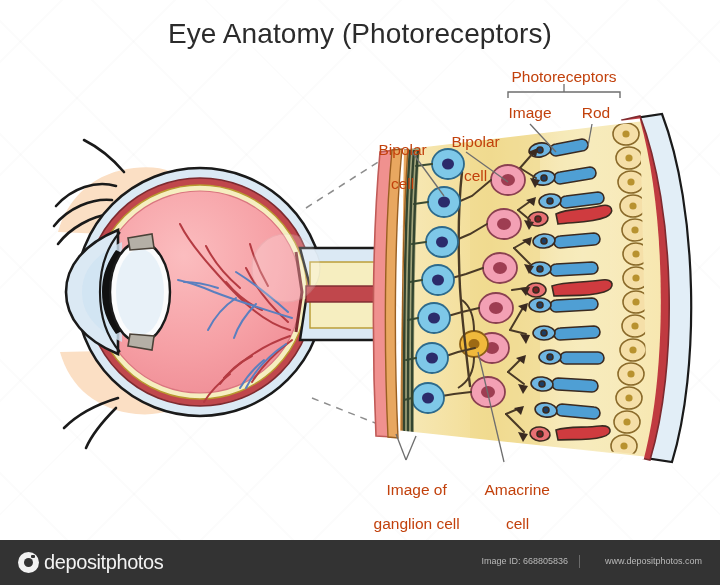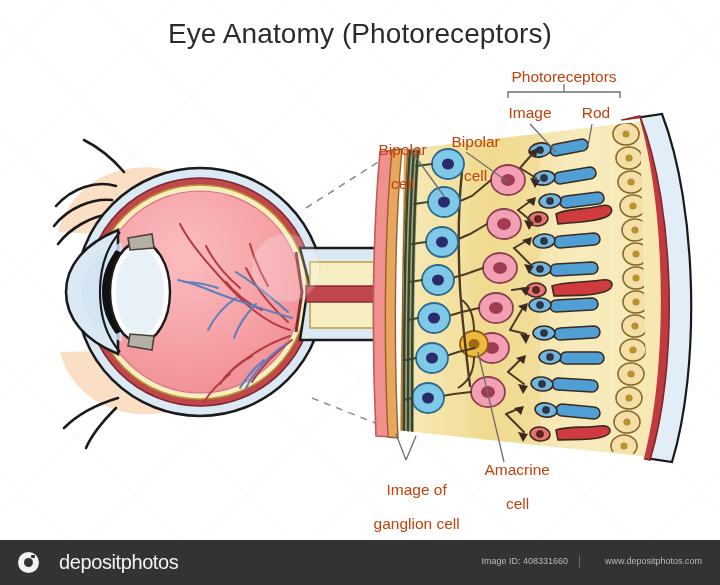"Amacrine" div.lbl { top: 444px -> 464px }
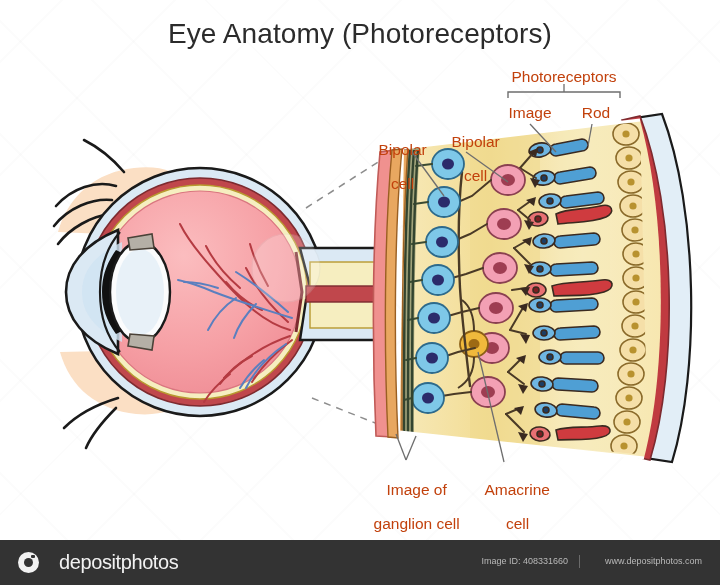"depositphotos" #logo { gap: 20px -> 5px }
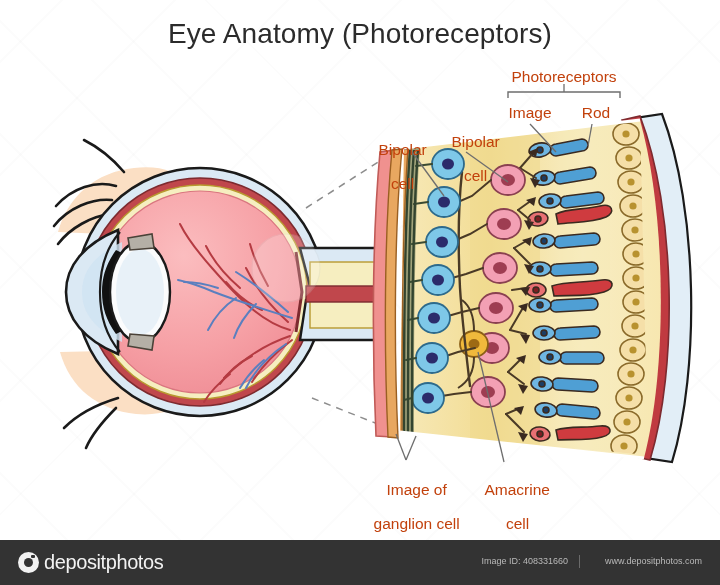"Image ID: 408331660" div { text: 408331660 -> 668805836 }
